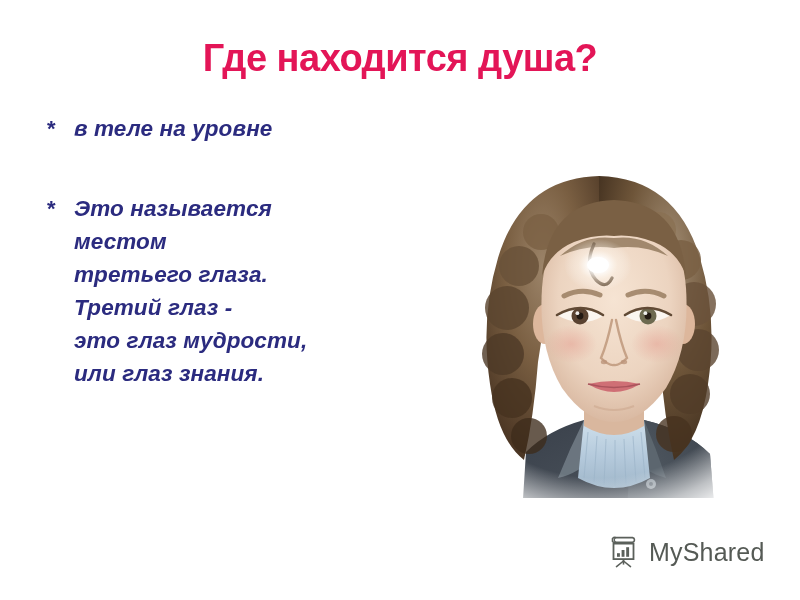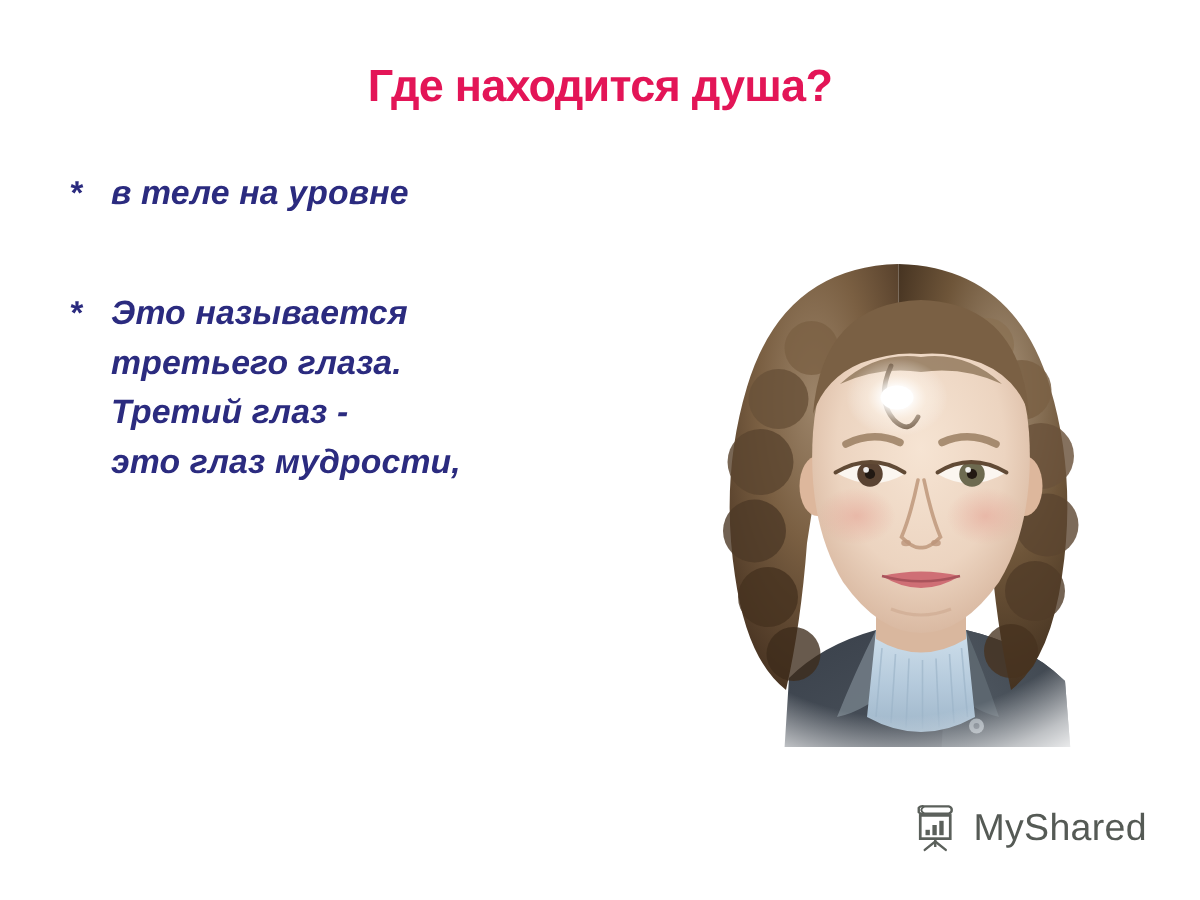"Где находится душа?" #slide-title { font-size: 30px -> 38px }
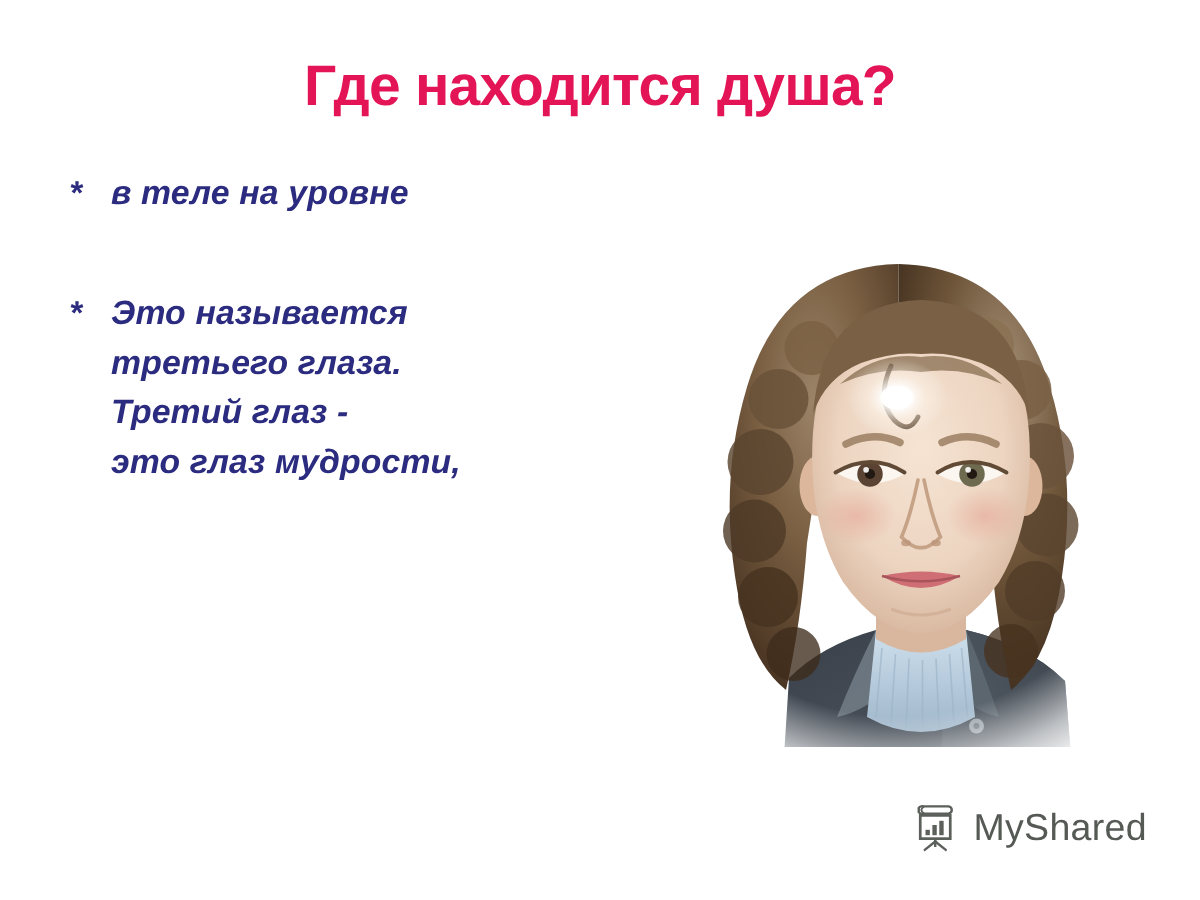"местом" span.bullet-line { html: none -> <span>местом</span> }
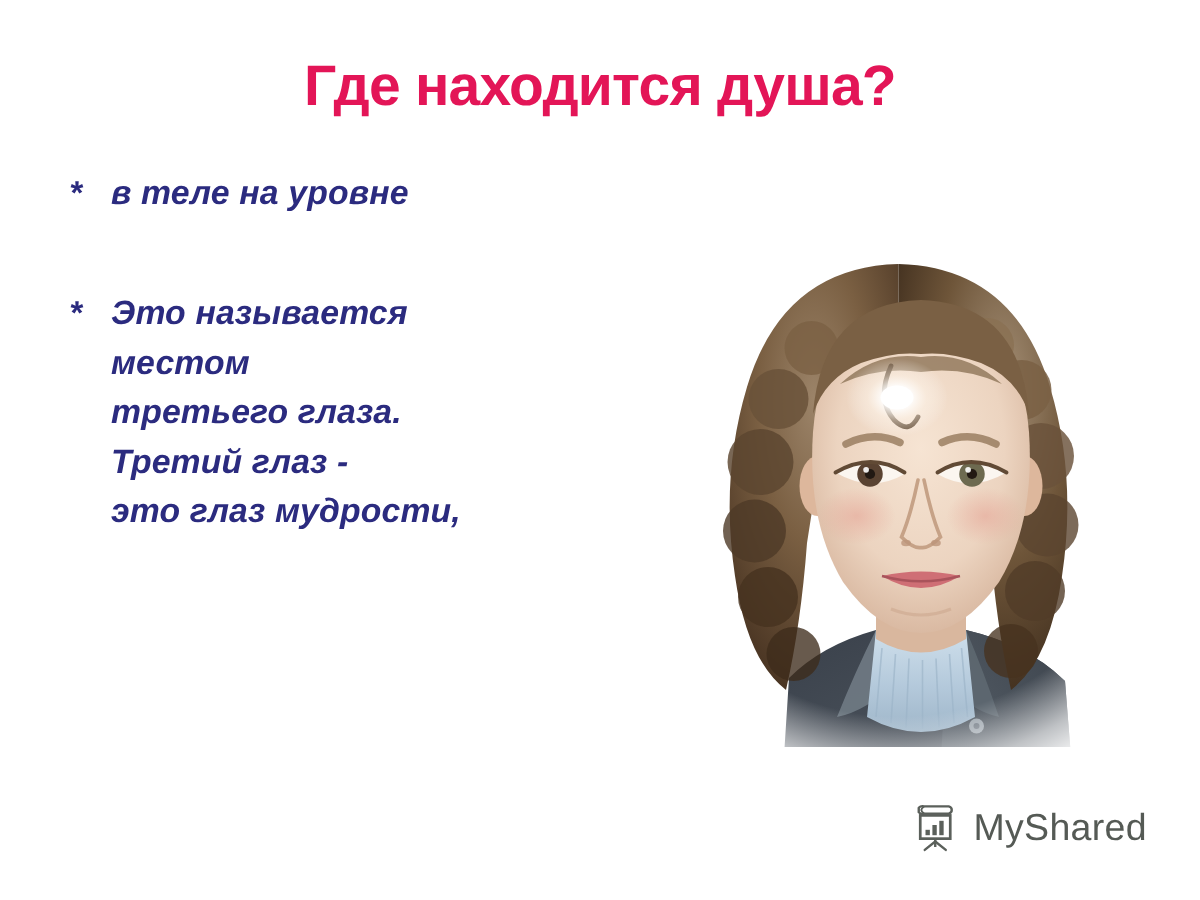"или глаз знания." span.bullet-line { html: none -> <span>или глаз знания.</span> }
